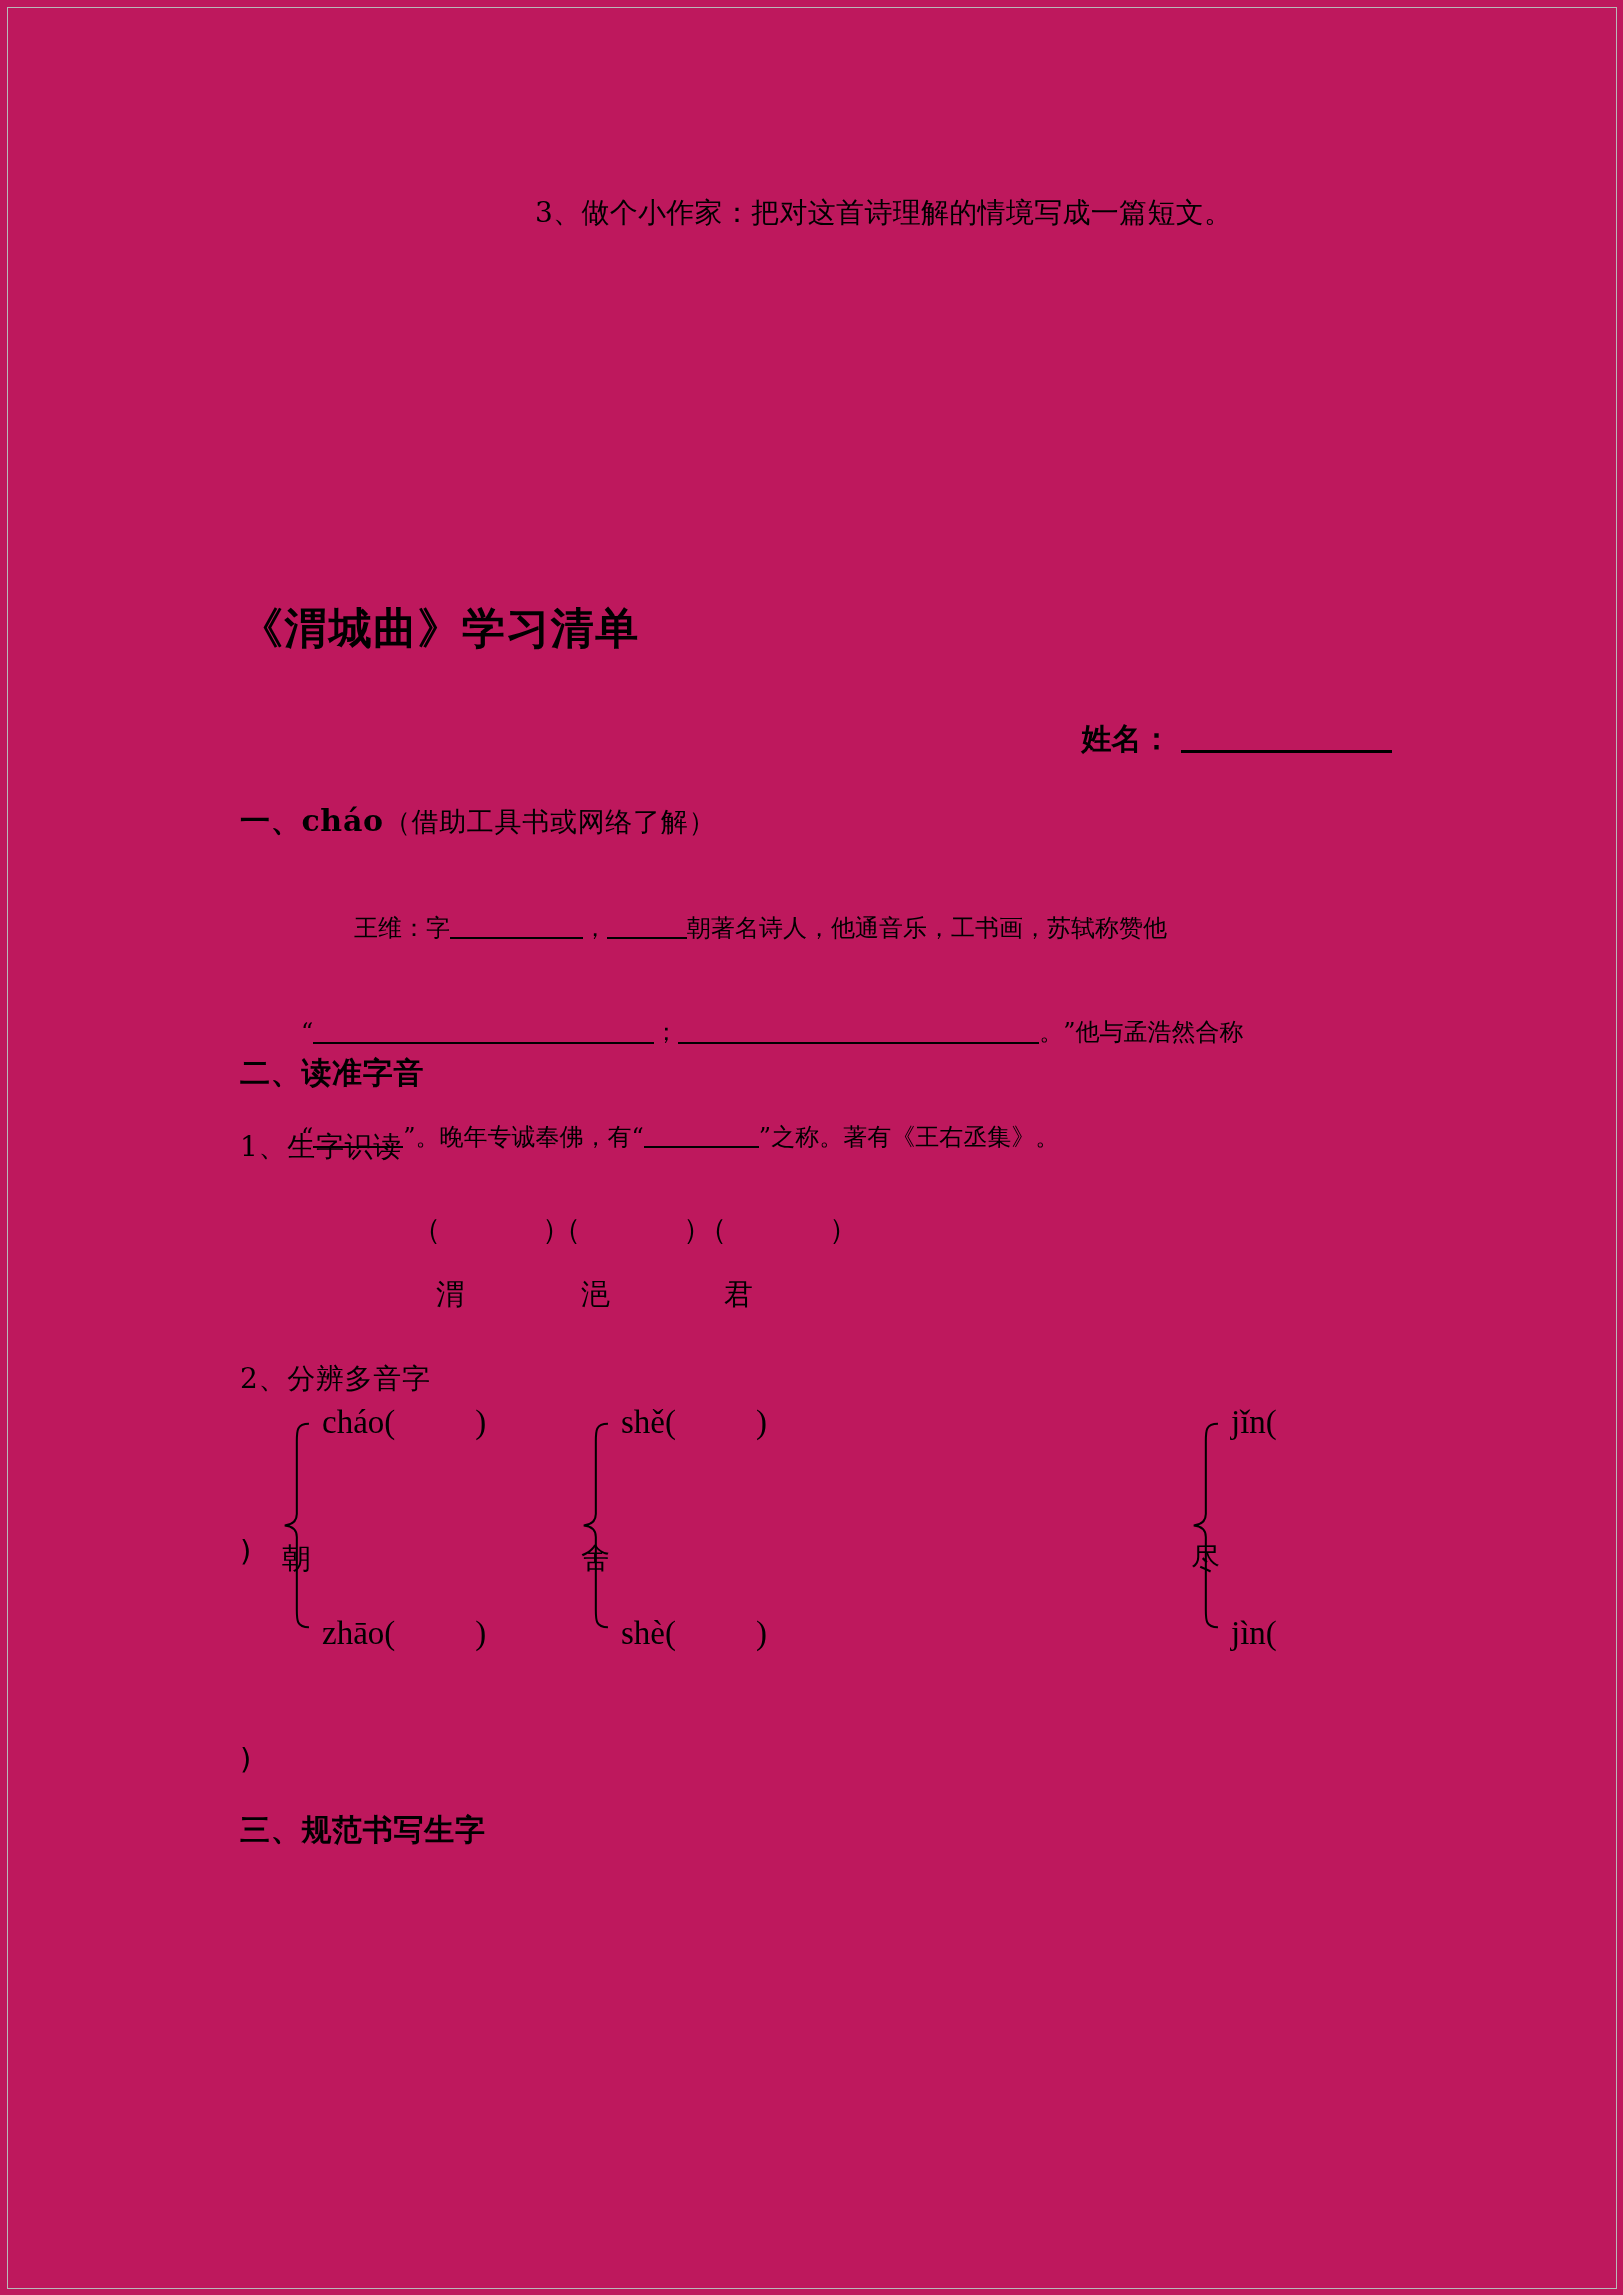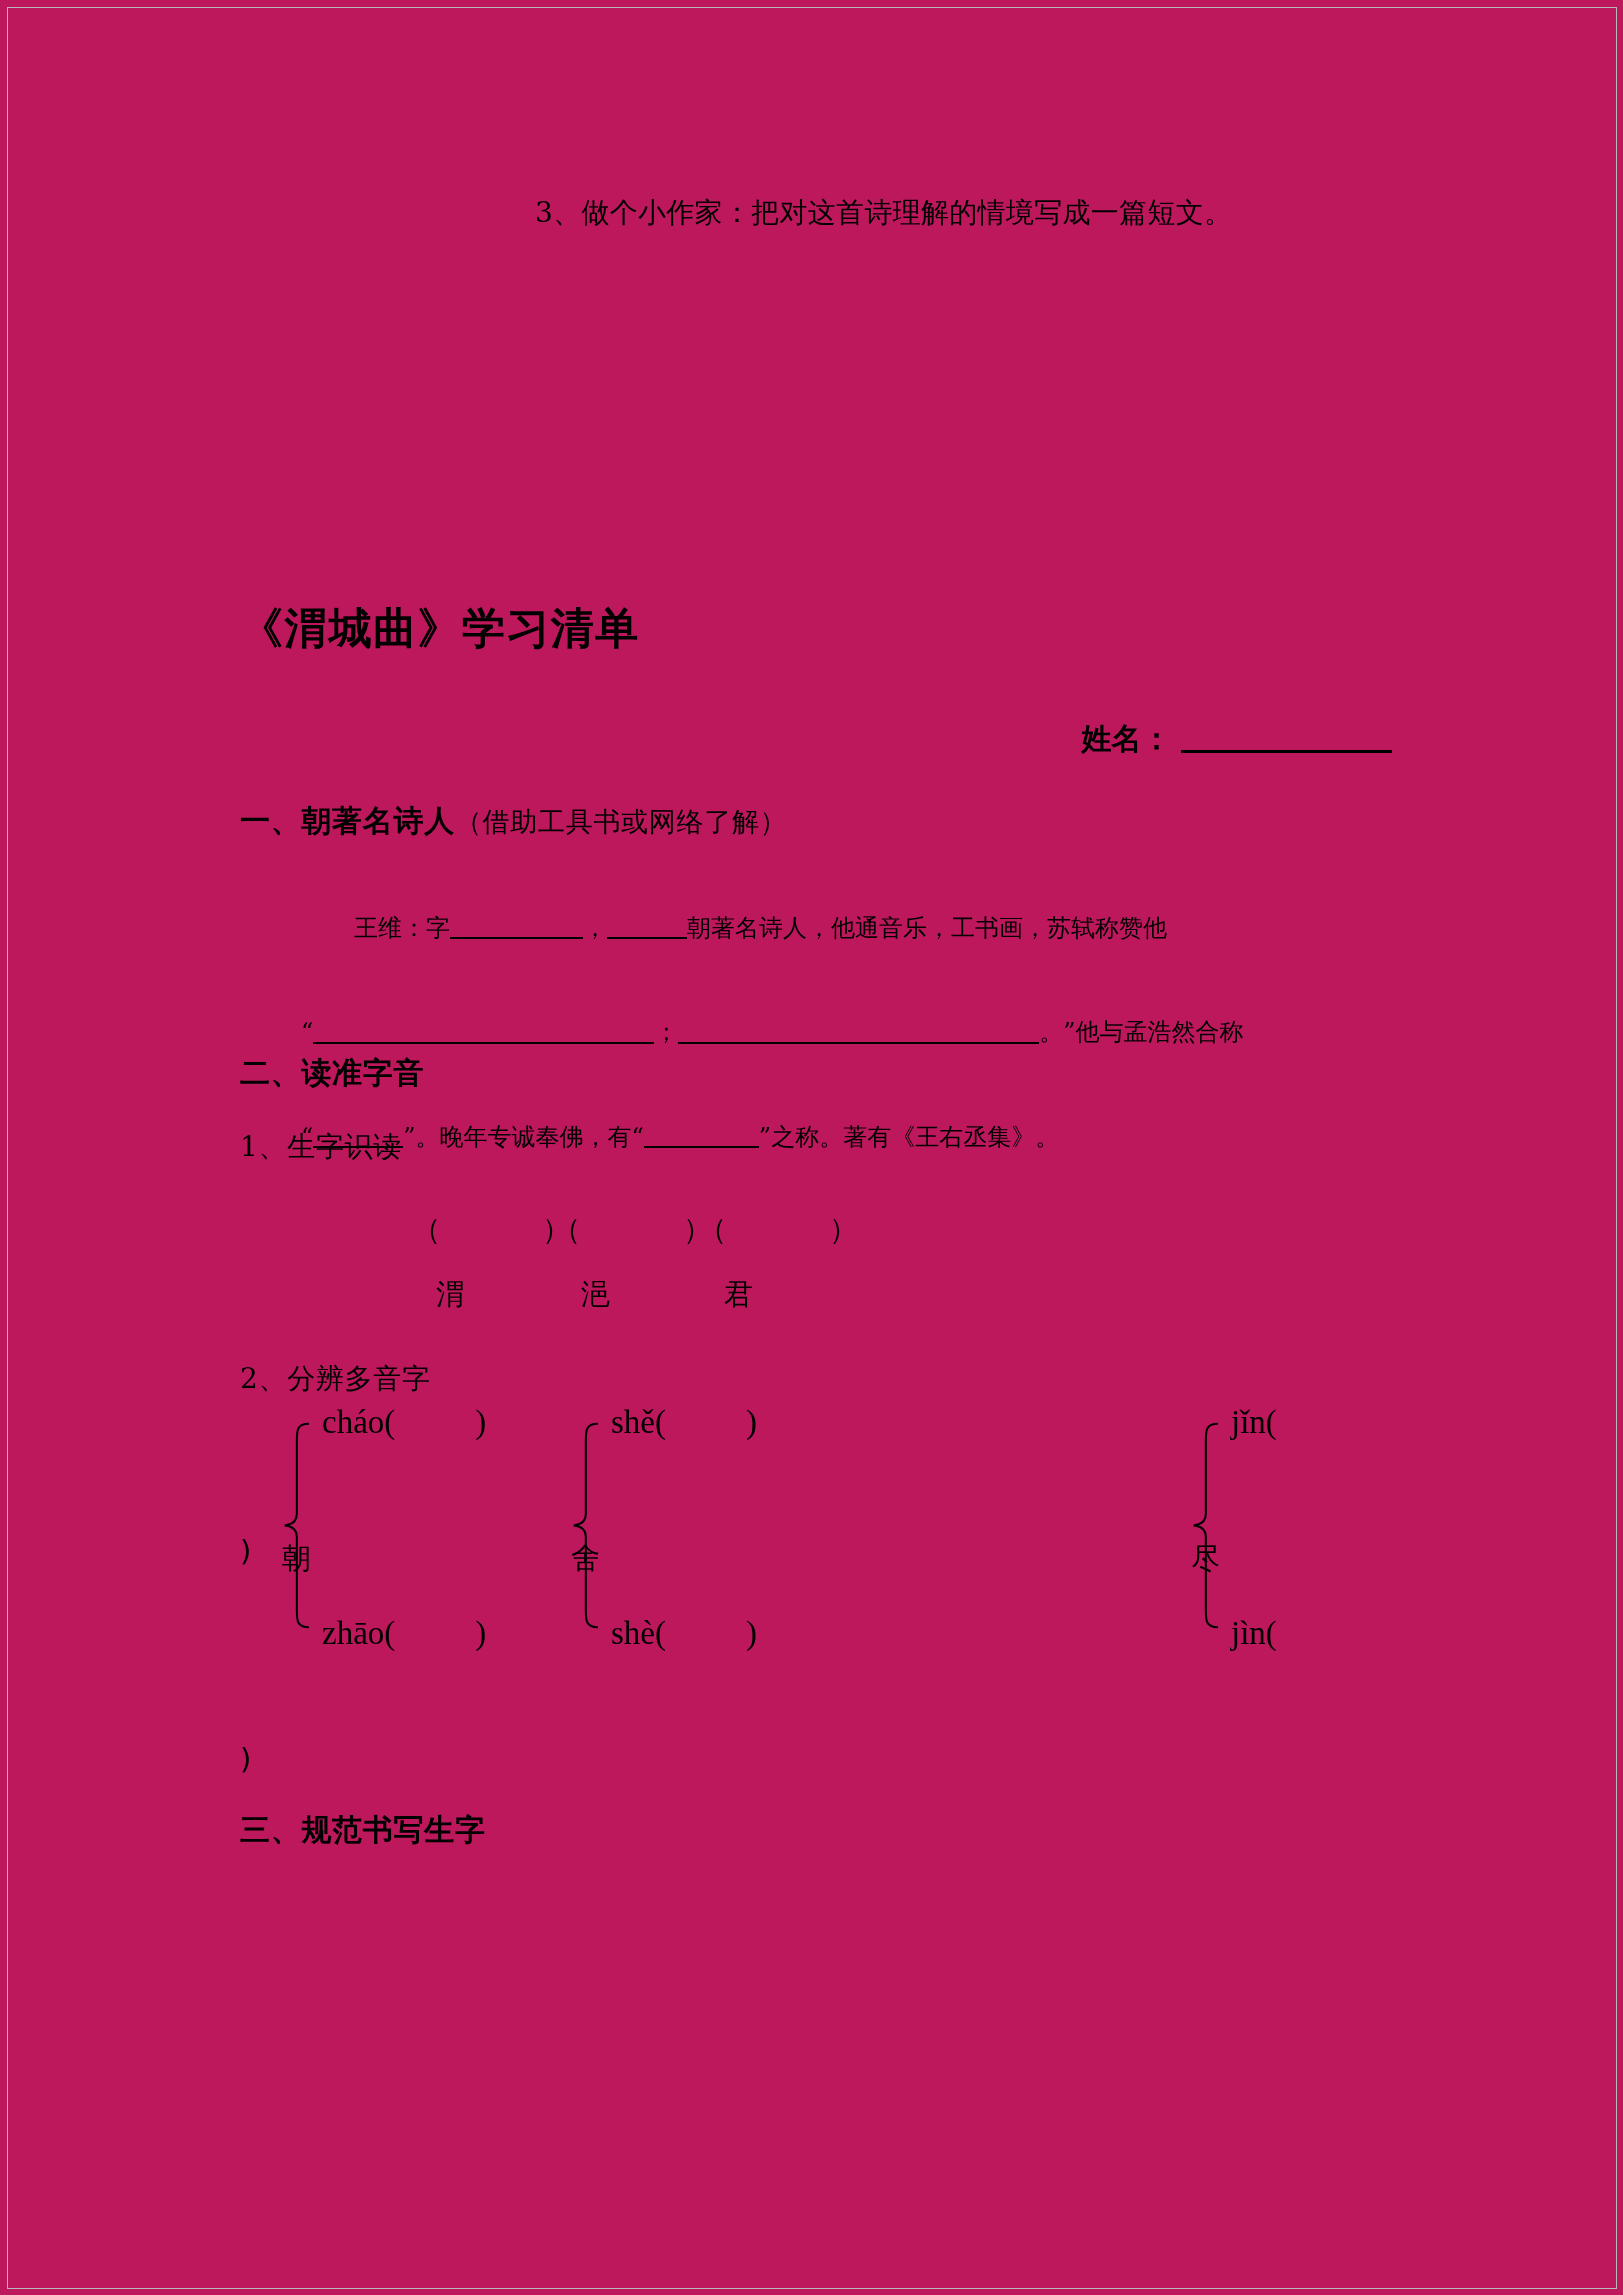"一、朝著名诗人" span { text: 朝著名诗人 -> cháo }
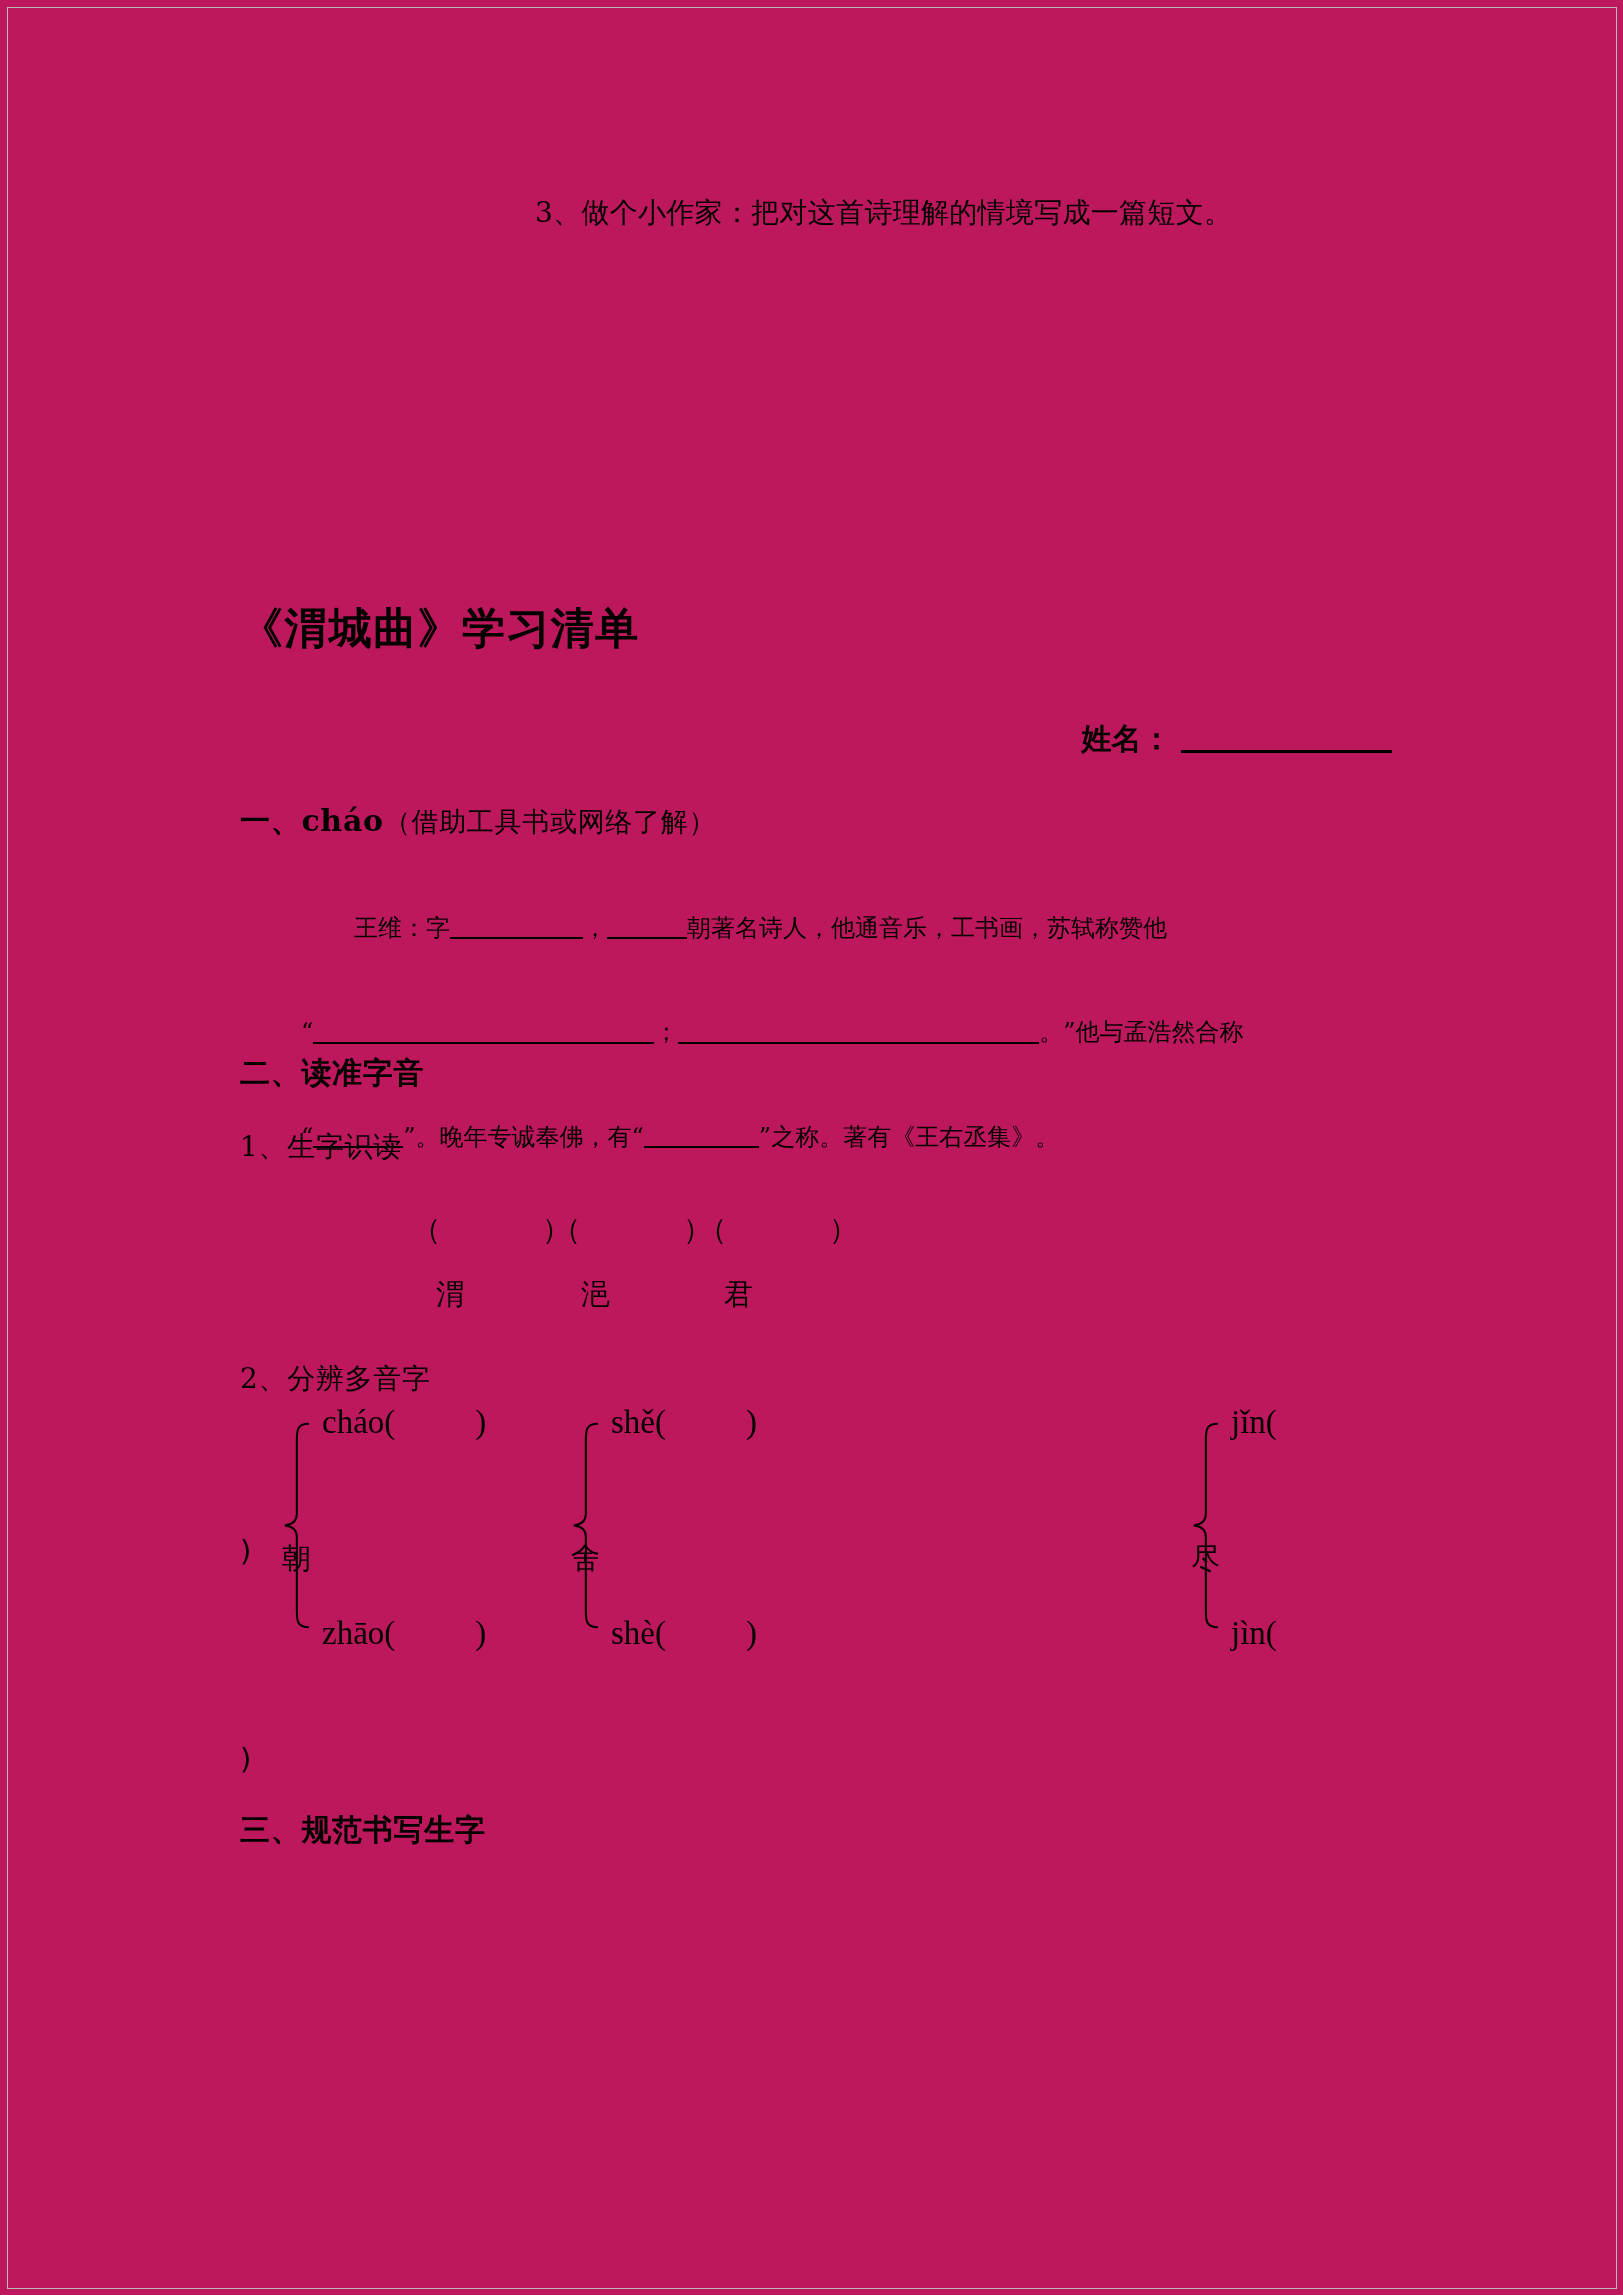"shě( )" div.poly-group { left: 331px -> 341px }
